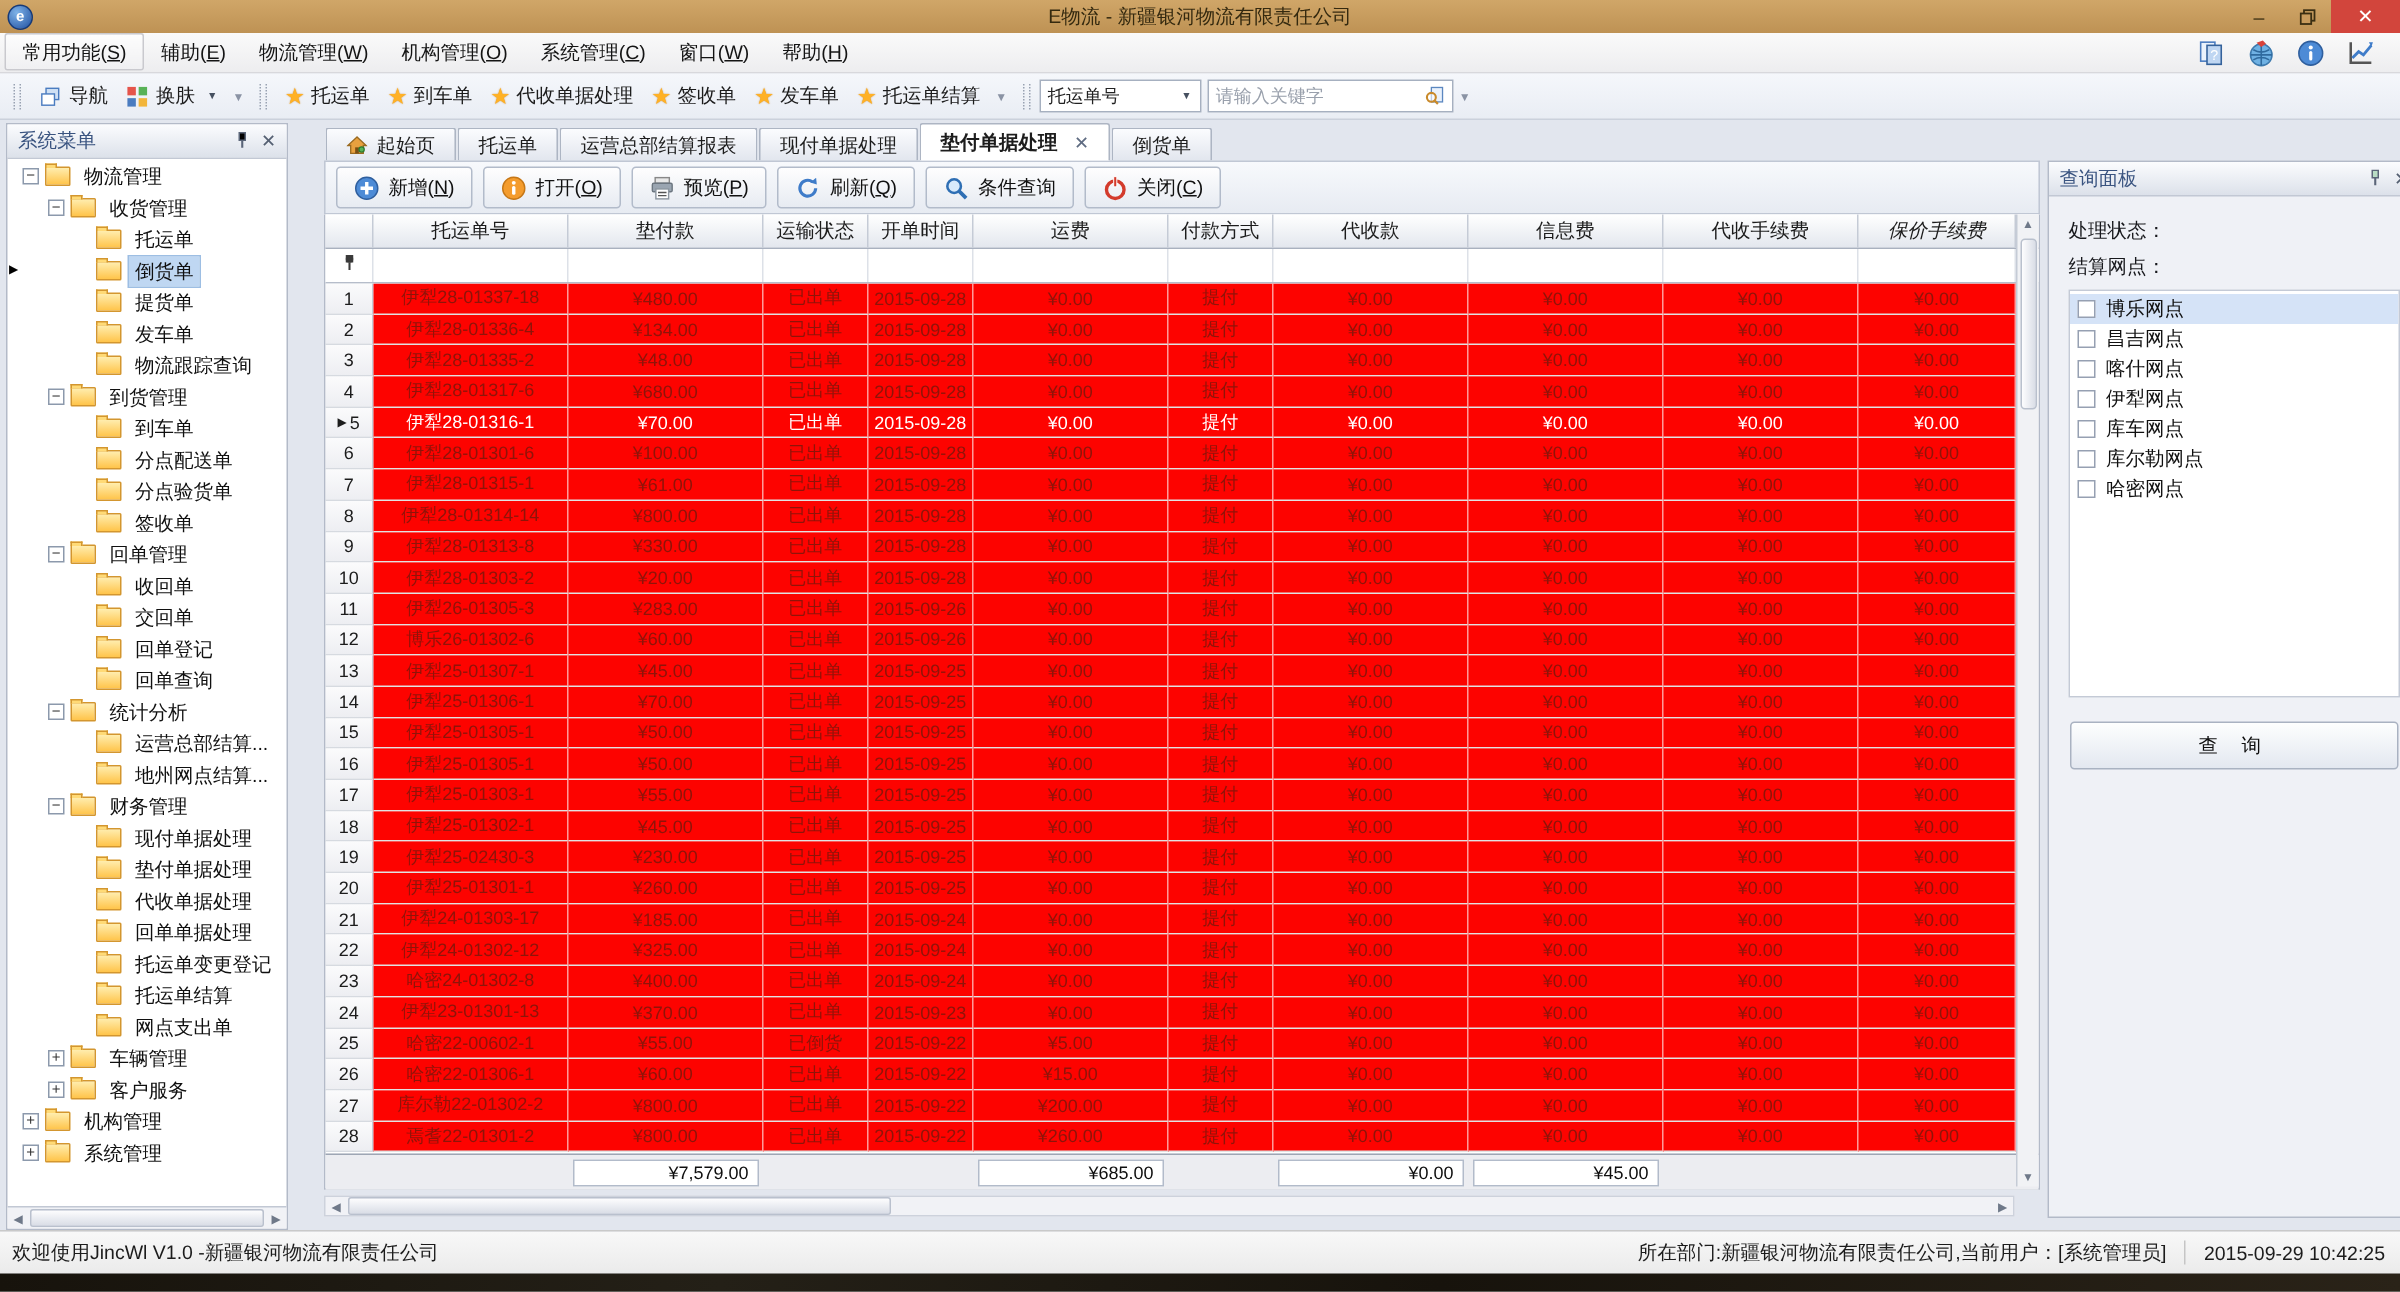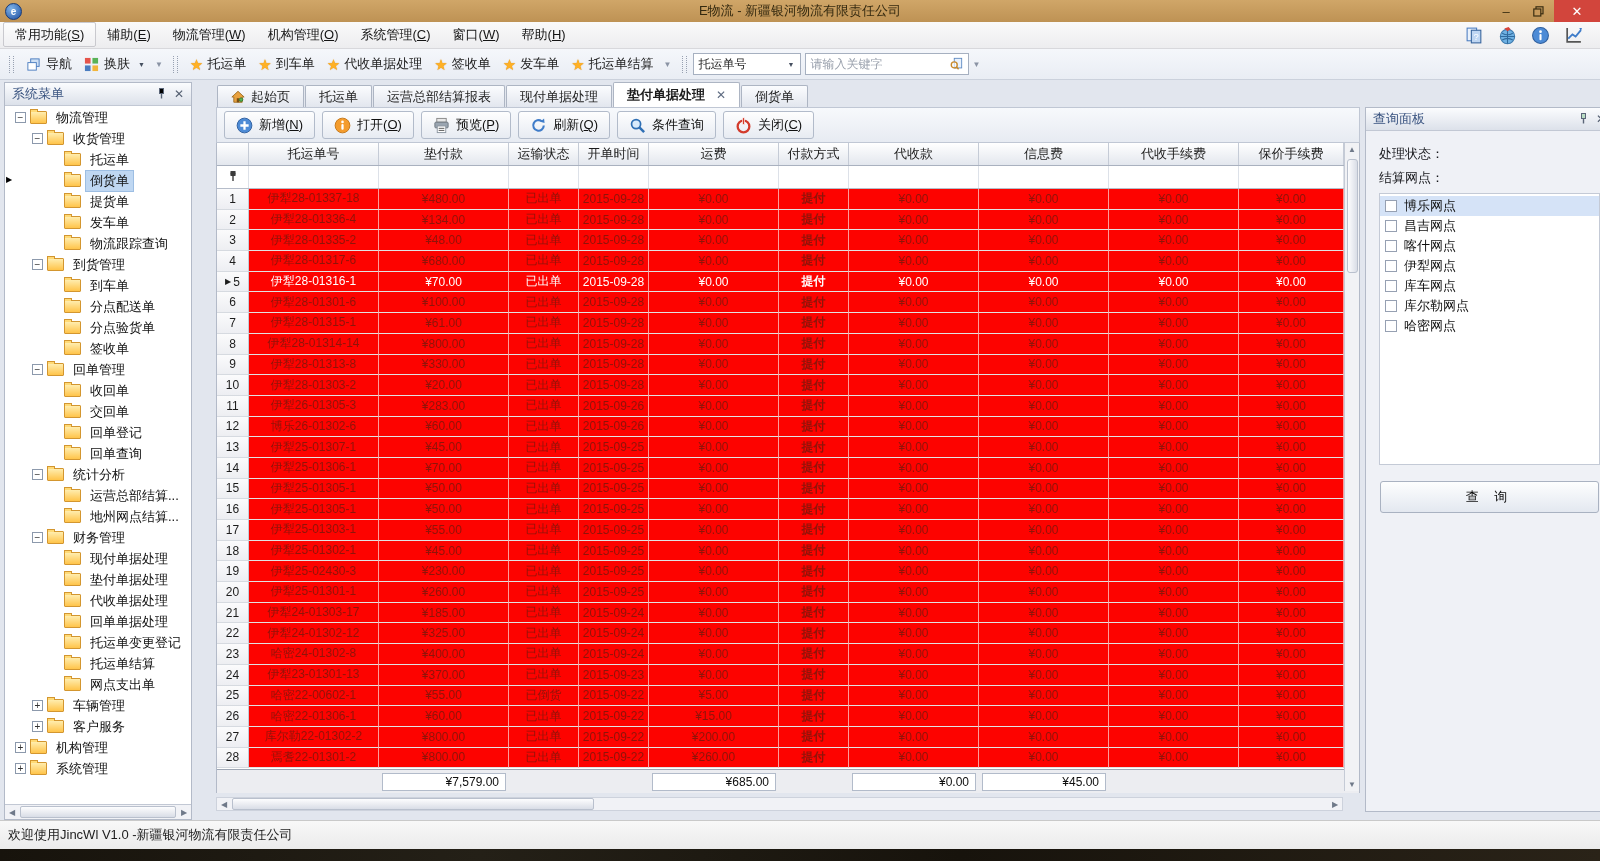"保价手续费" div.gh-cell { font-style: none -> italic }
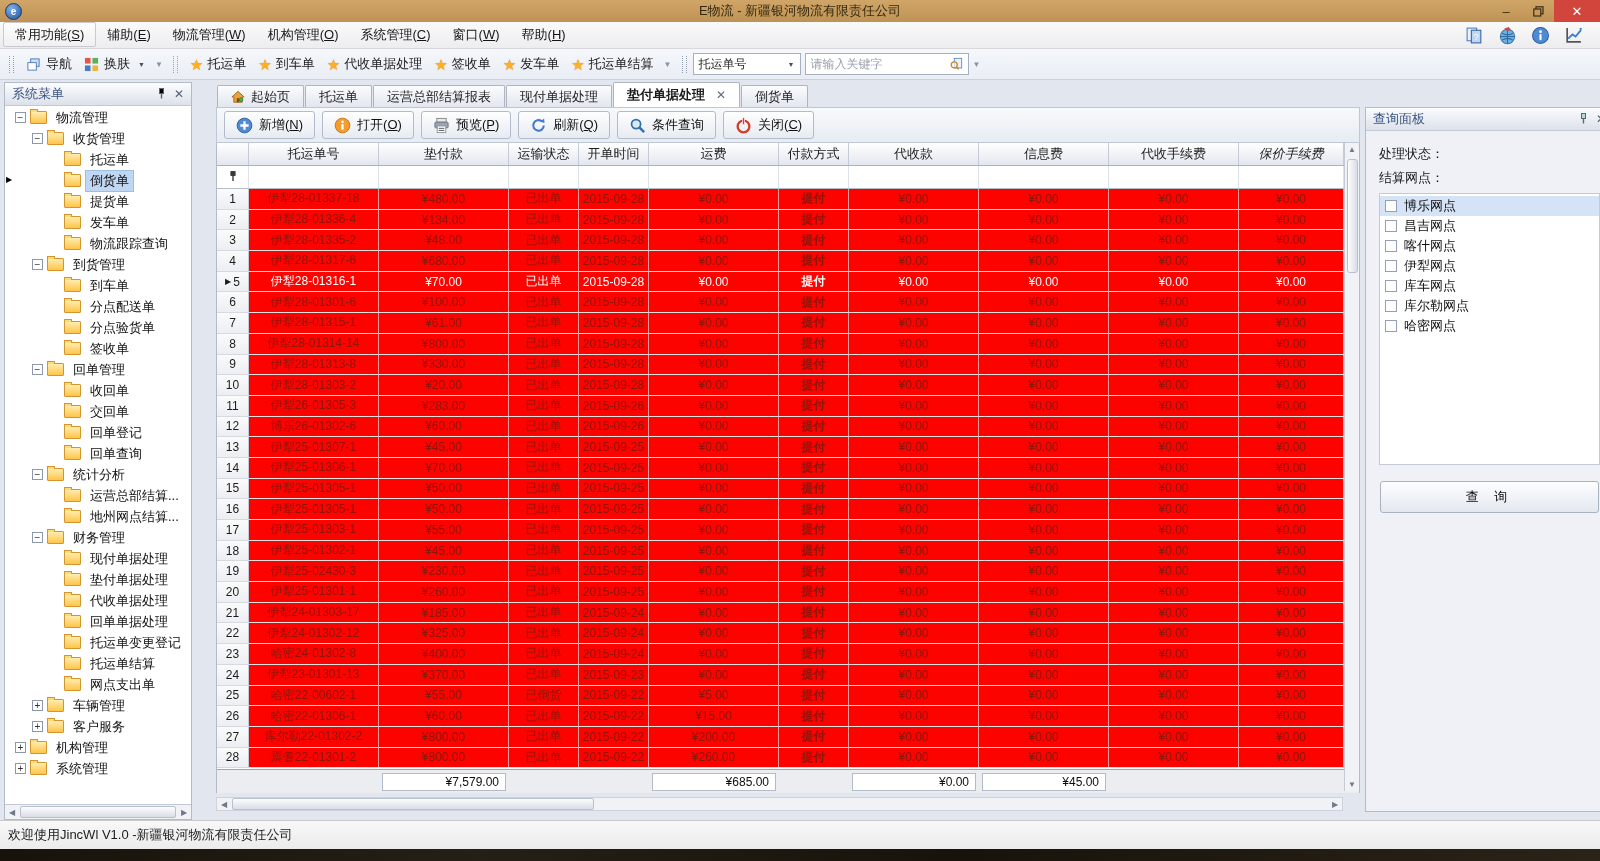"提付" .g-cell.pay { font-weight: bold -> normal }
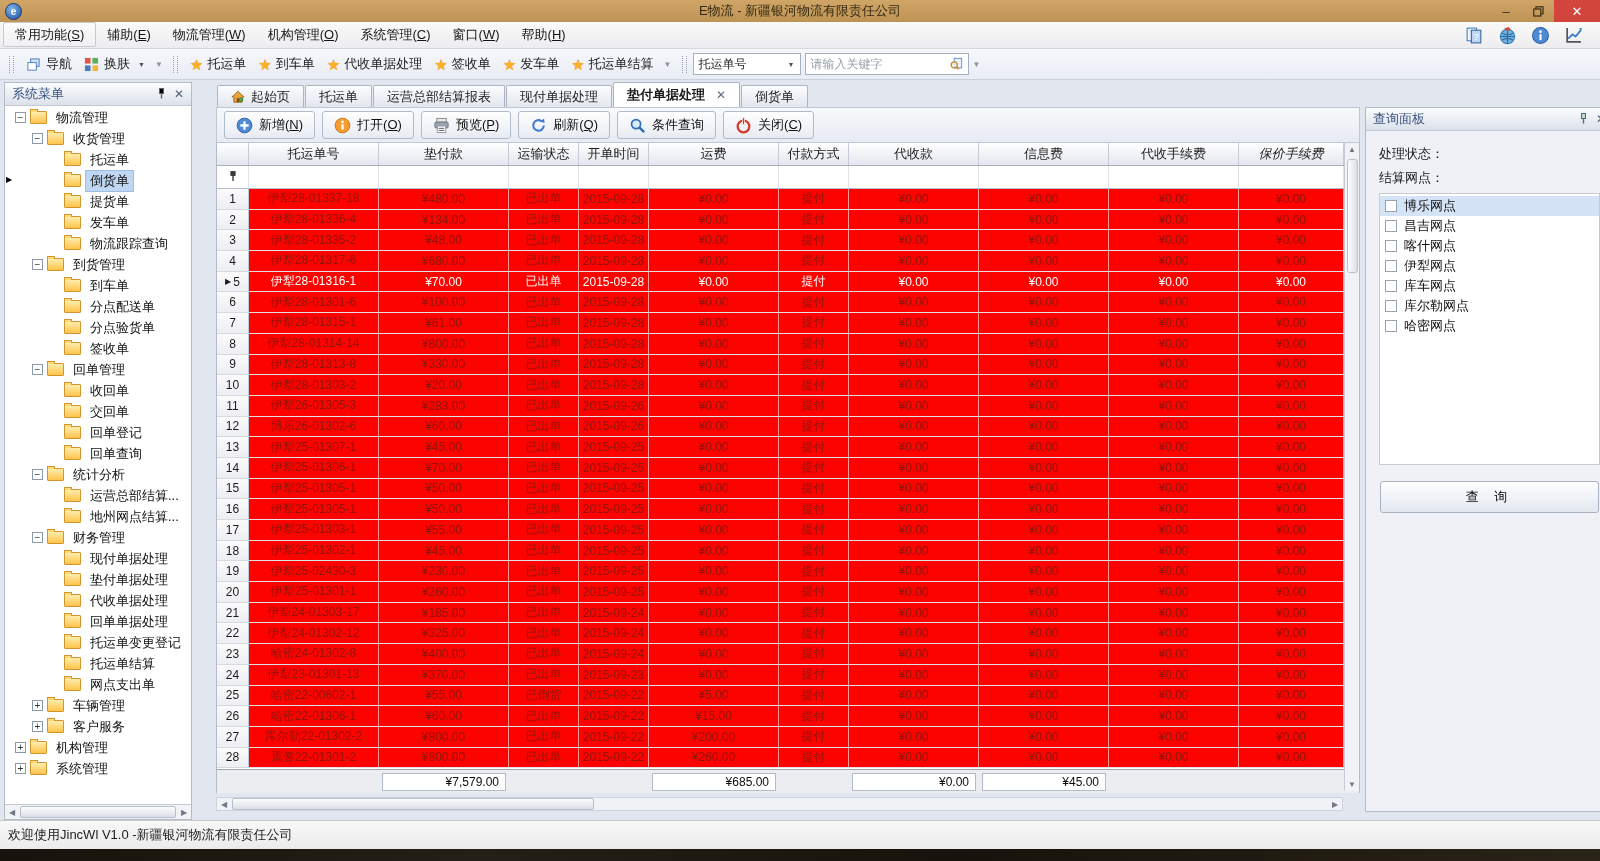"所在部门:新疆银河物流有限责任公司,当前用户：[系统管理员]" span.sb-right { html: none -> <span> <span>所在部门:新疆银河物流有限责任公司,当前用户：[系统管理员]</span> <span></span> <span>2015-09-29 10:42:25</span> </span> }
